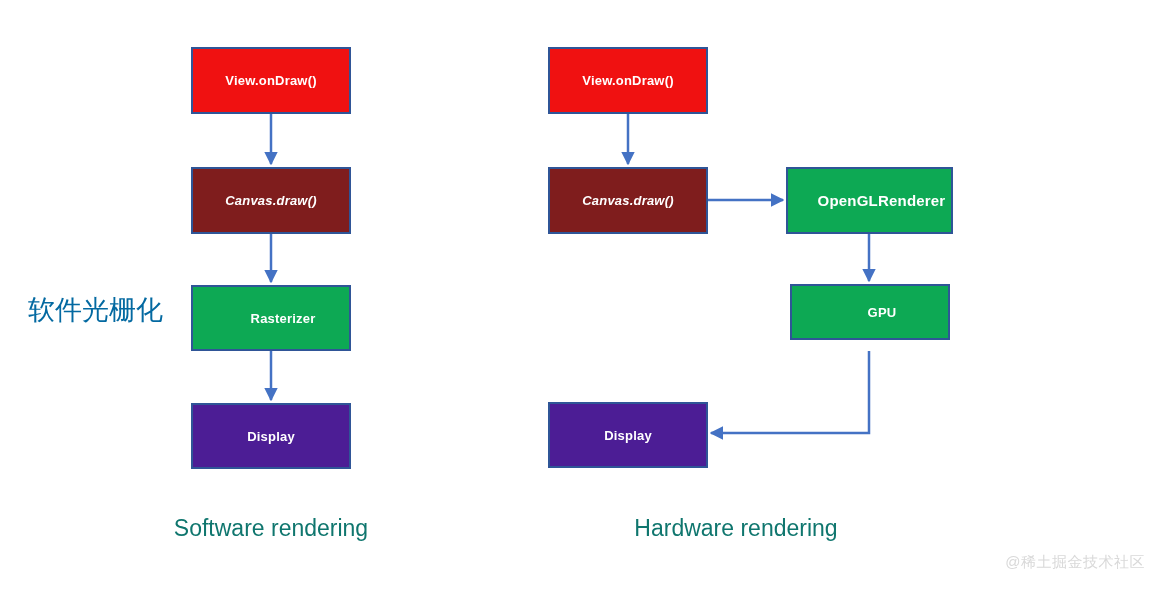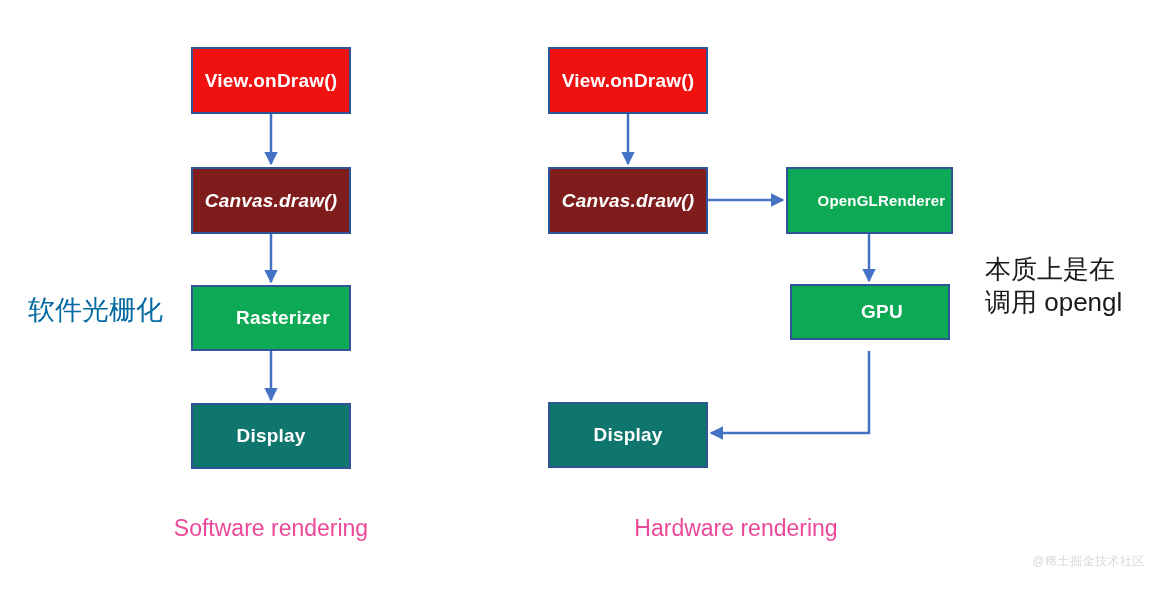"View.onDraw()" .node { font-size: 19px -> 13px }
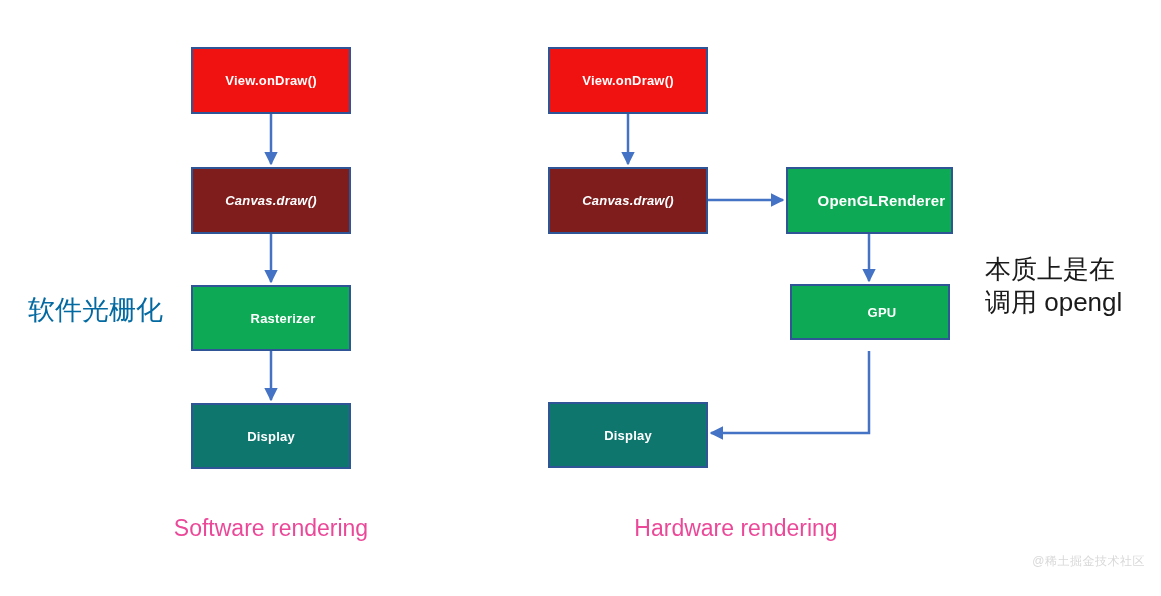"本质上是在" div.side-note { html: <div> <div>本质上是在</div> <div>调用 opengl</div> </div> -> none }
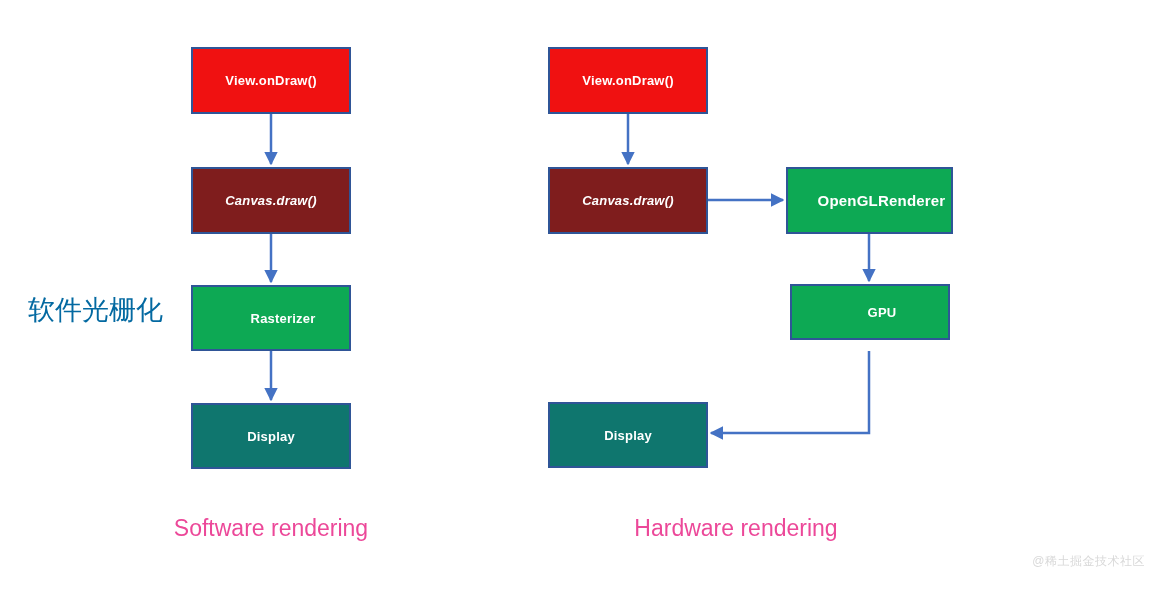"Display" .node.yellow { background: #0f766e -> #4c1d95 }
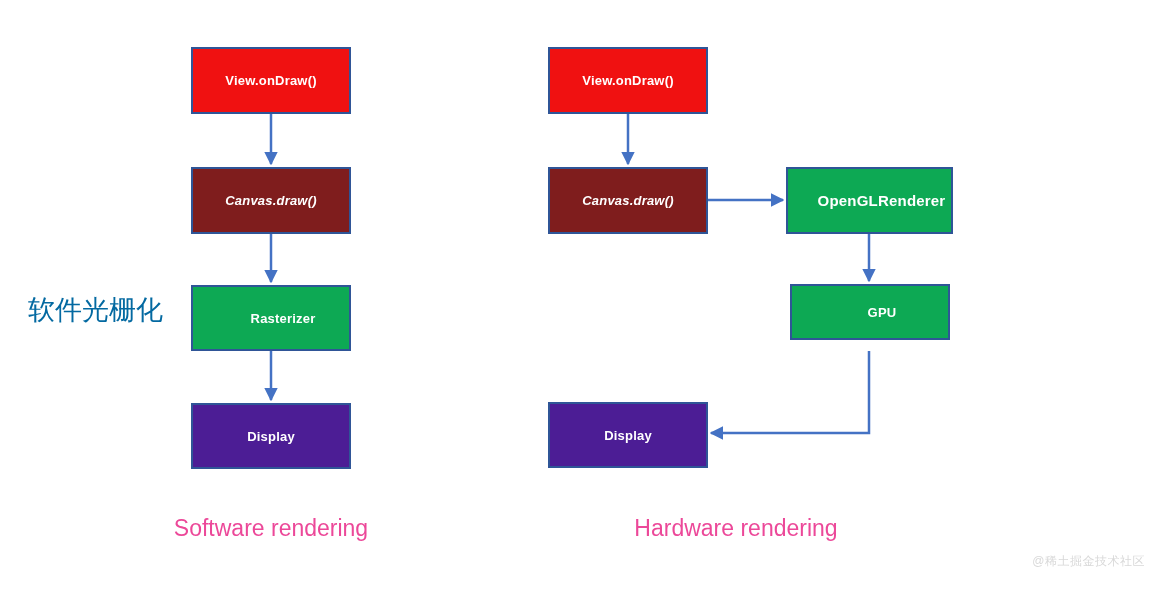"Software rendering" .caption { color: #ec4899 -> #0f766e }
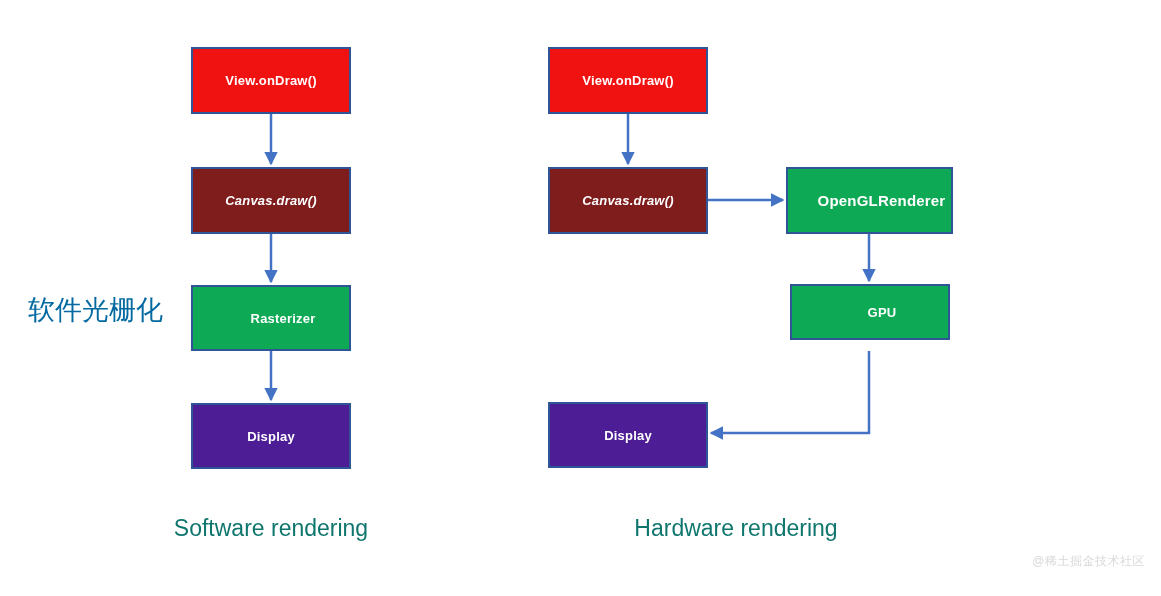"@稀土掘金技术社区" .watermark { font-size: 12px -> 15px }
